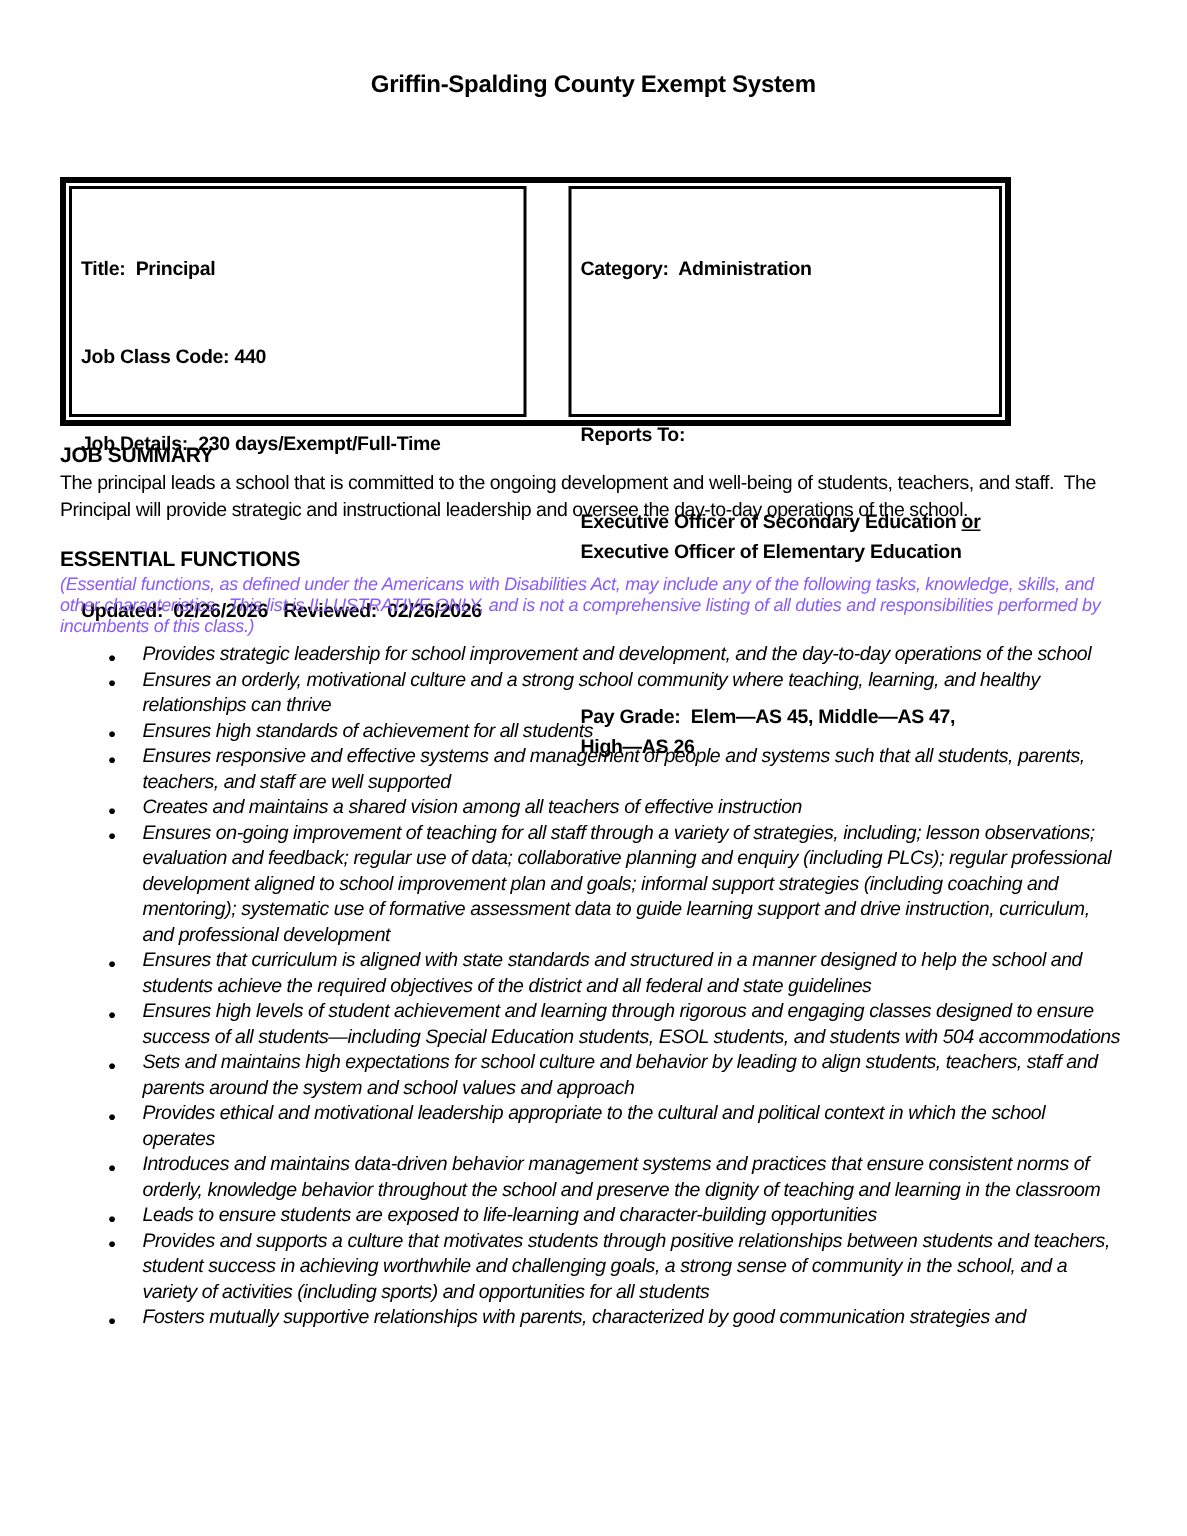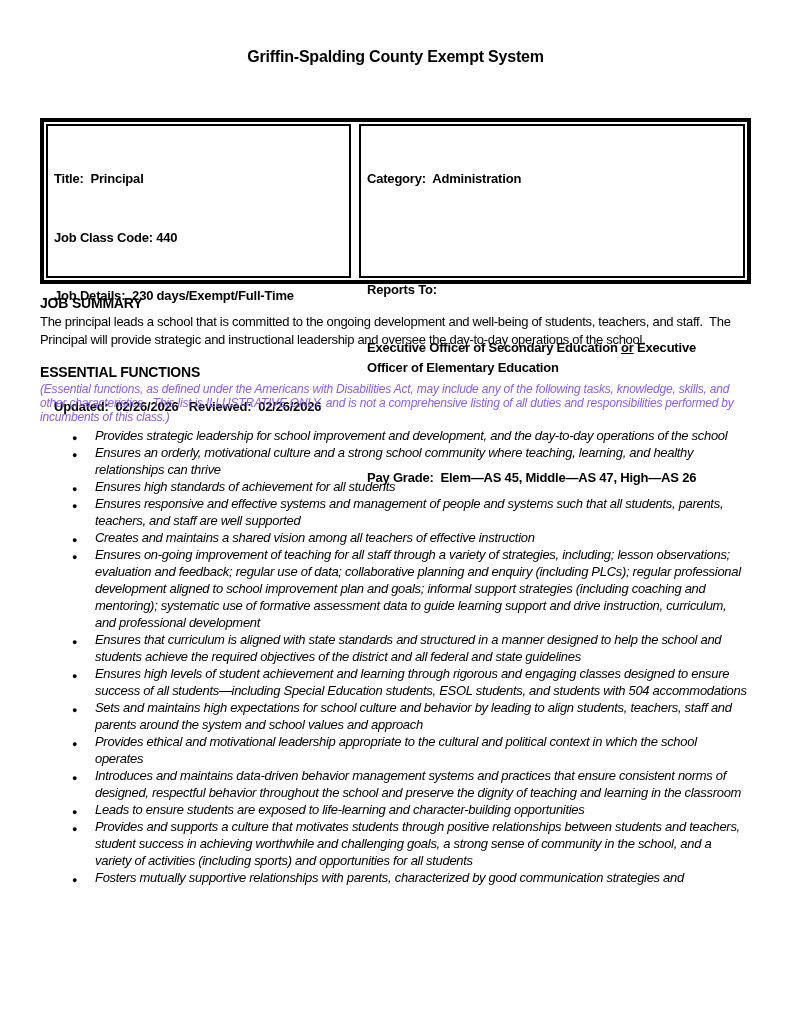"Title: Principal" .info-table { gap: 8px -> 28px; width: 711px -> 634px }
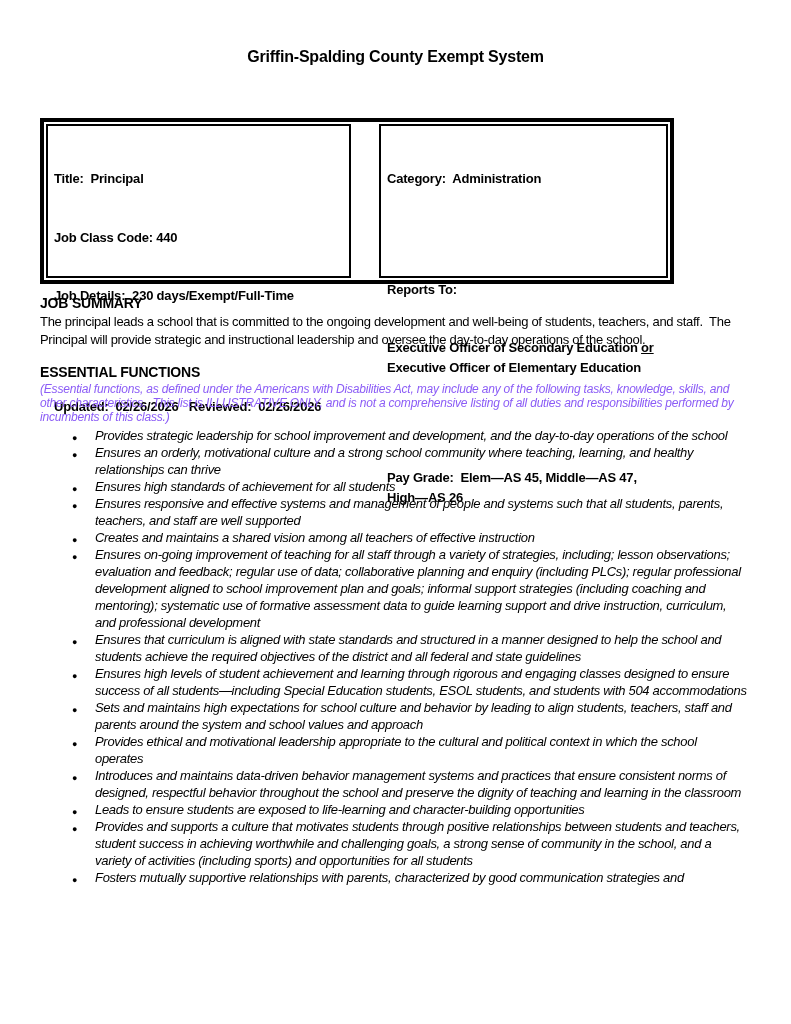"Introduces and maintains data-driven" li { text: designed, respectful -> orderly, knowledge }
